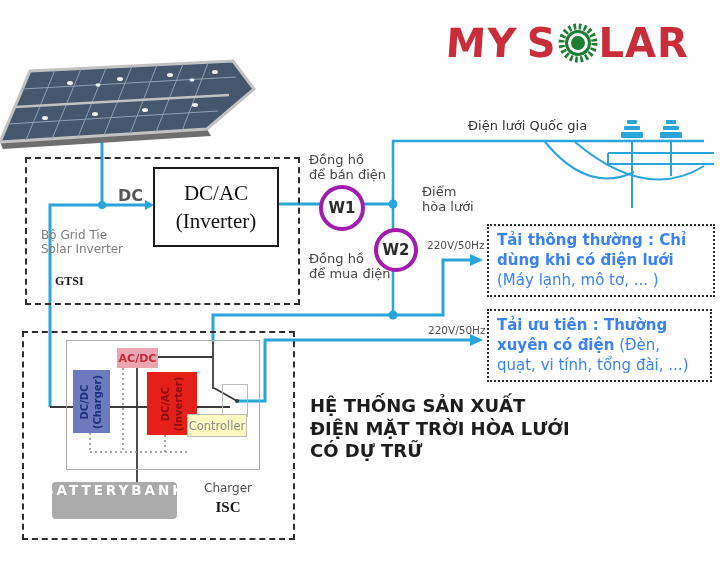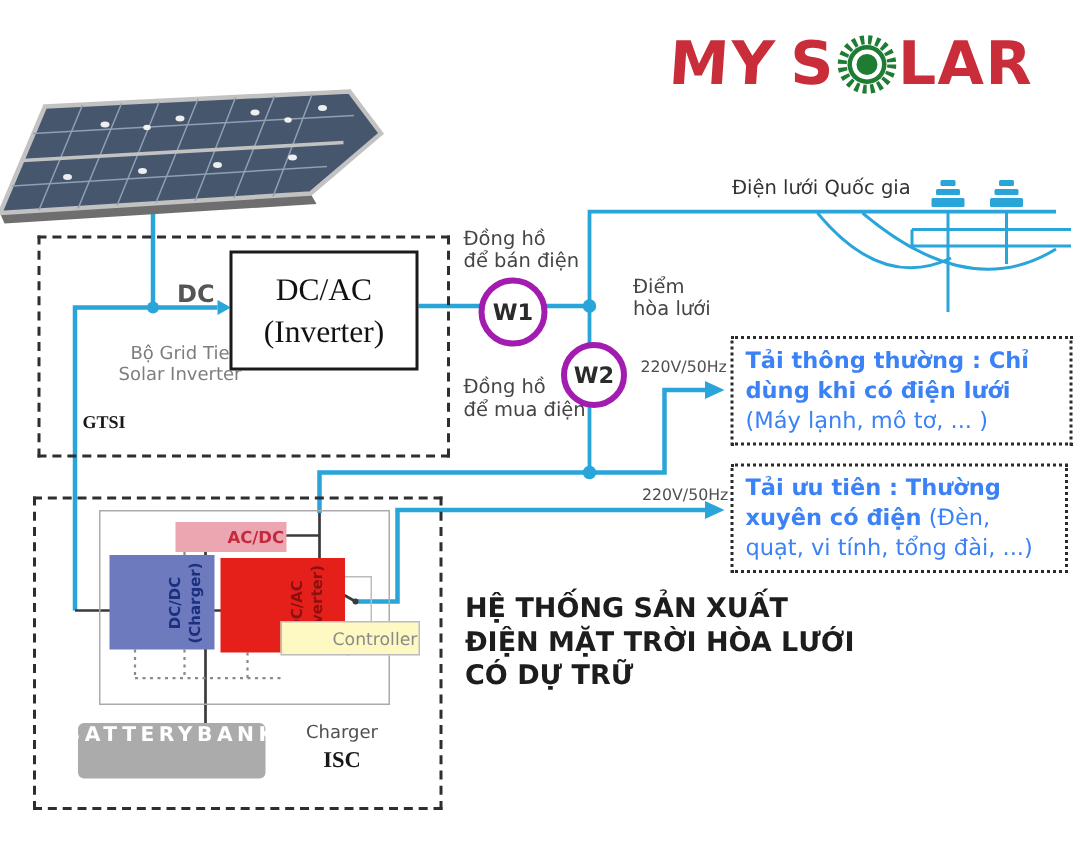"Điện lưới Quốc gia" div.abs { left: 488px -> 468px }
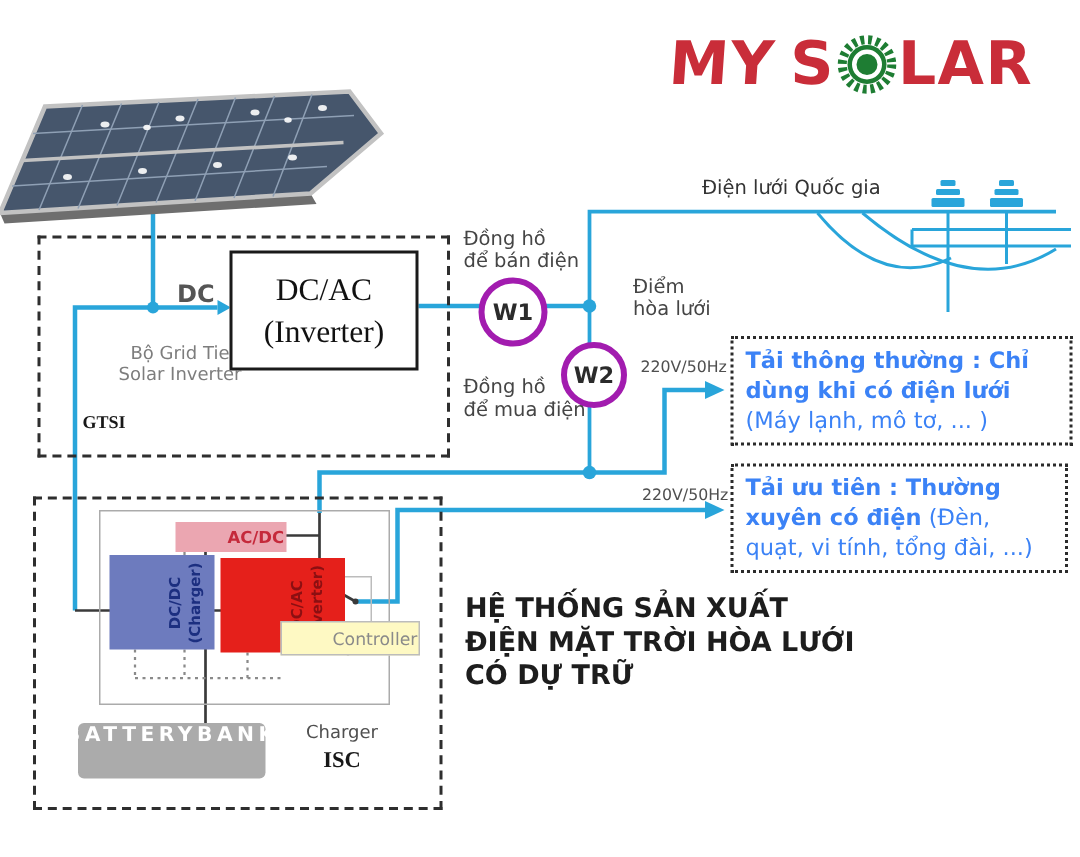"Bộ Grid Tie" div.abs { left: 65px -> 41px; text-align: center -> left }
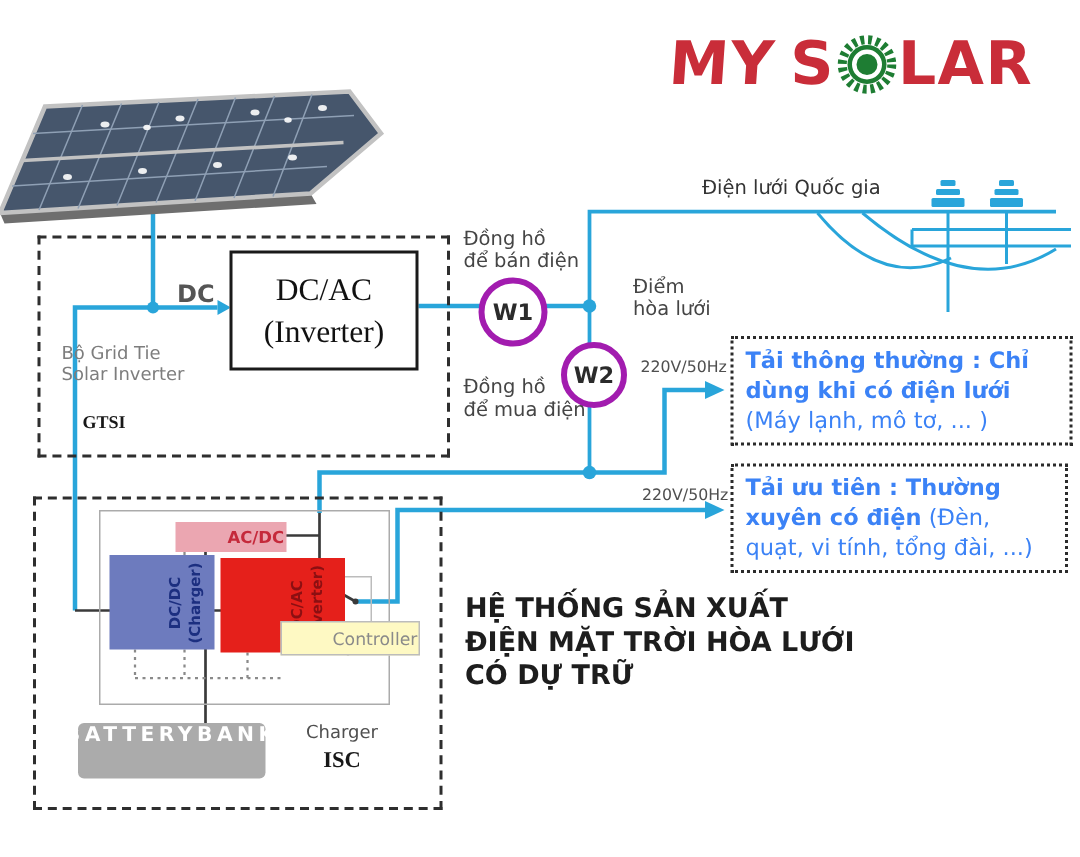"AC/DC" .comp { padding-left: 33px -> none }
